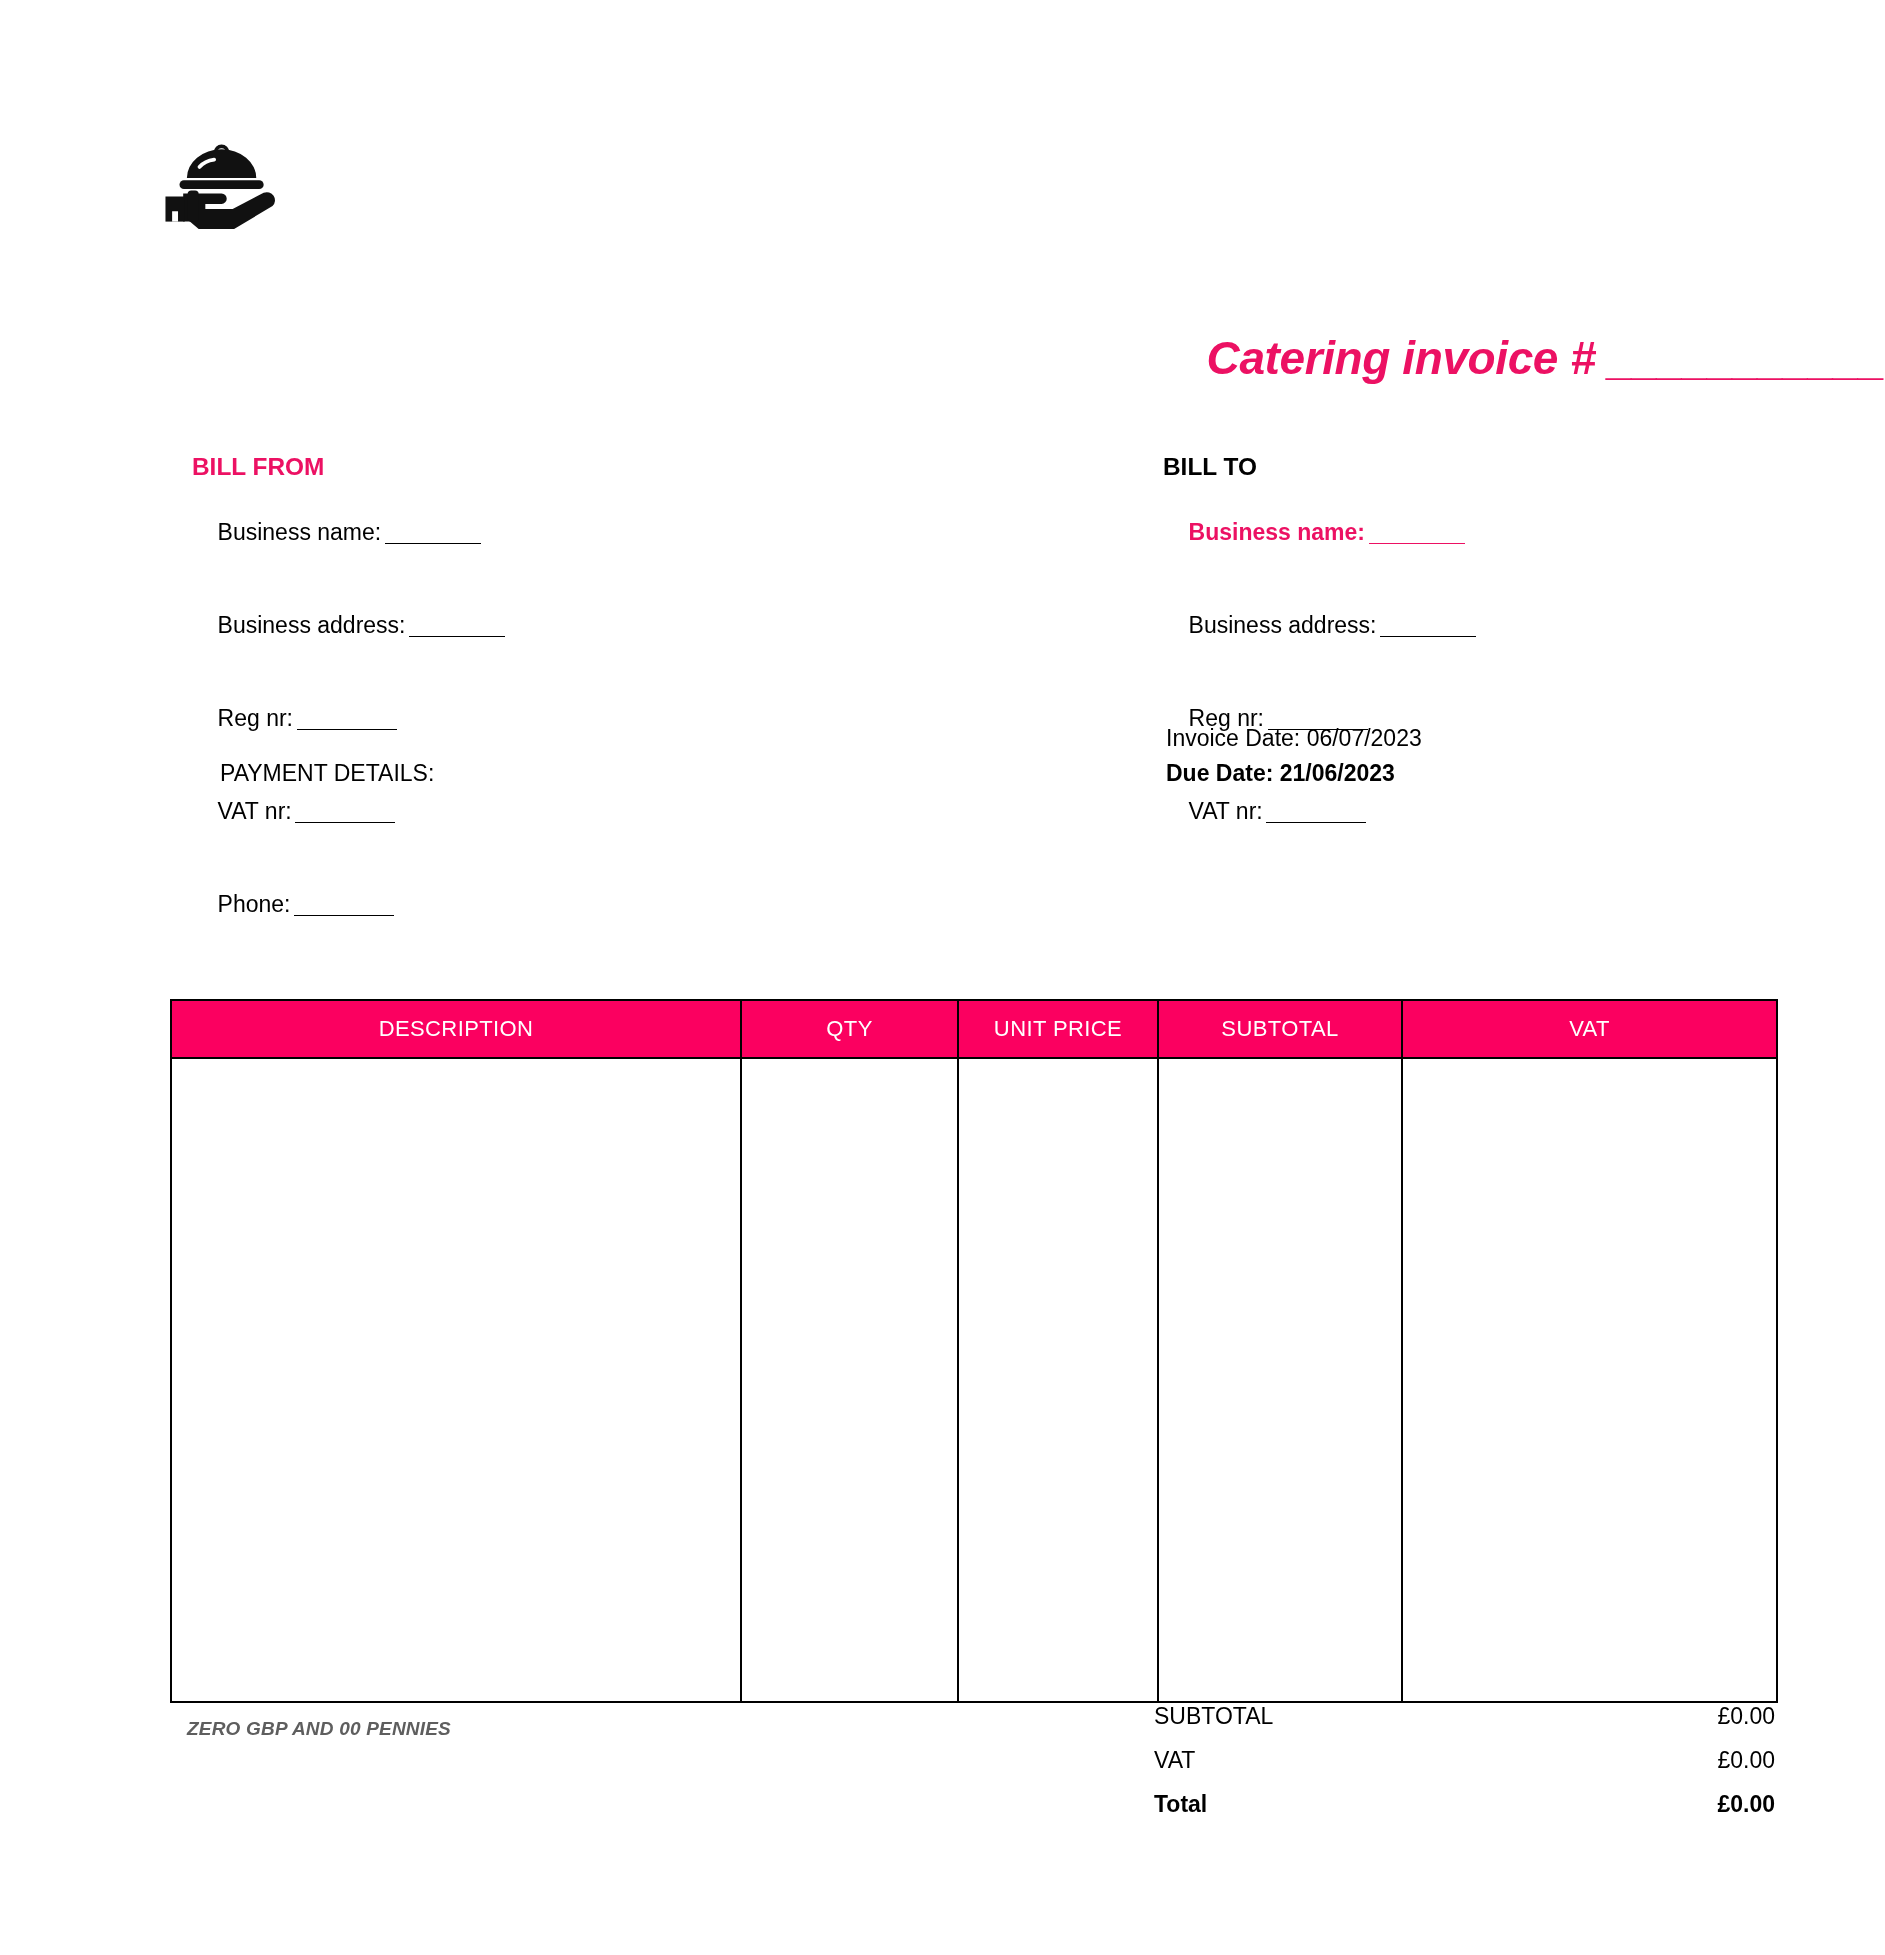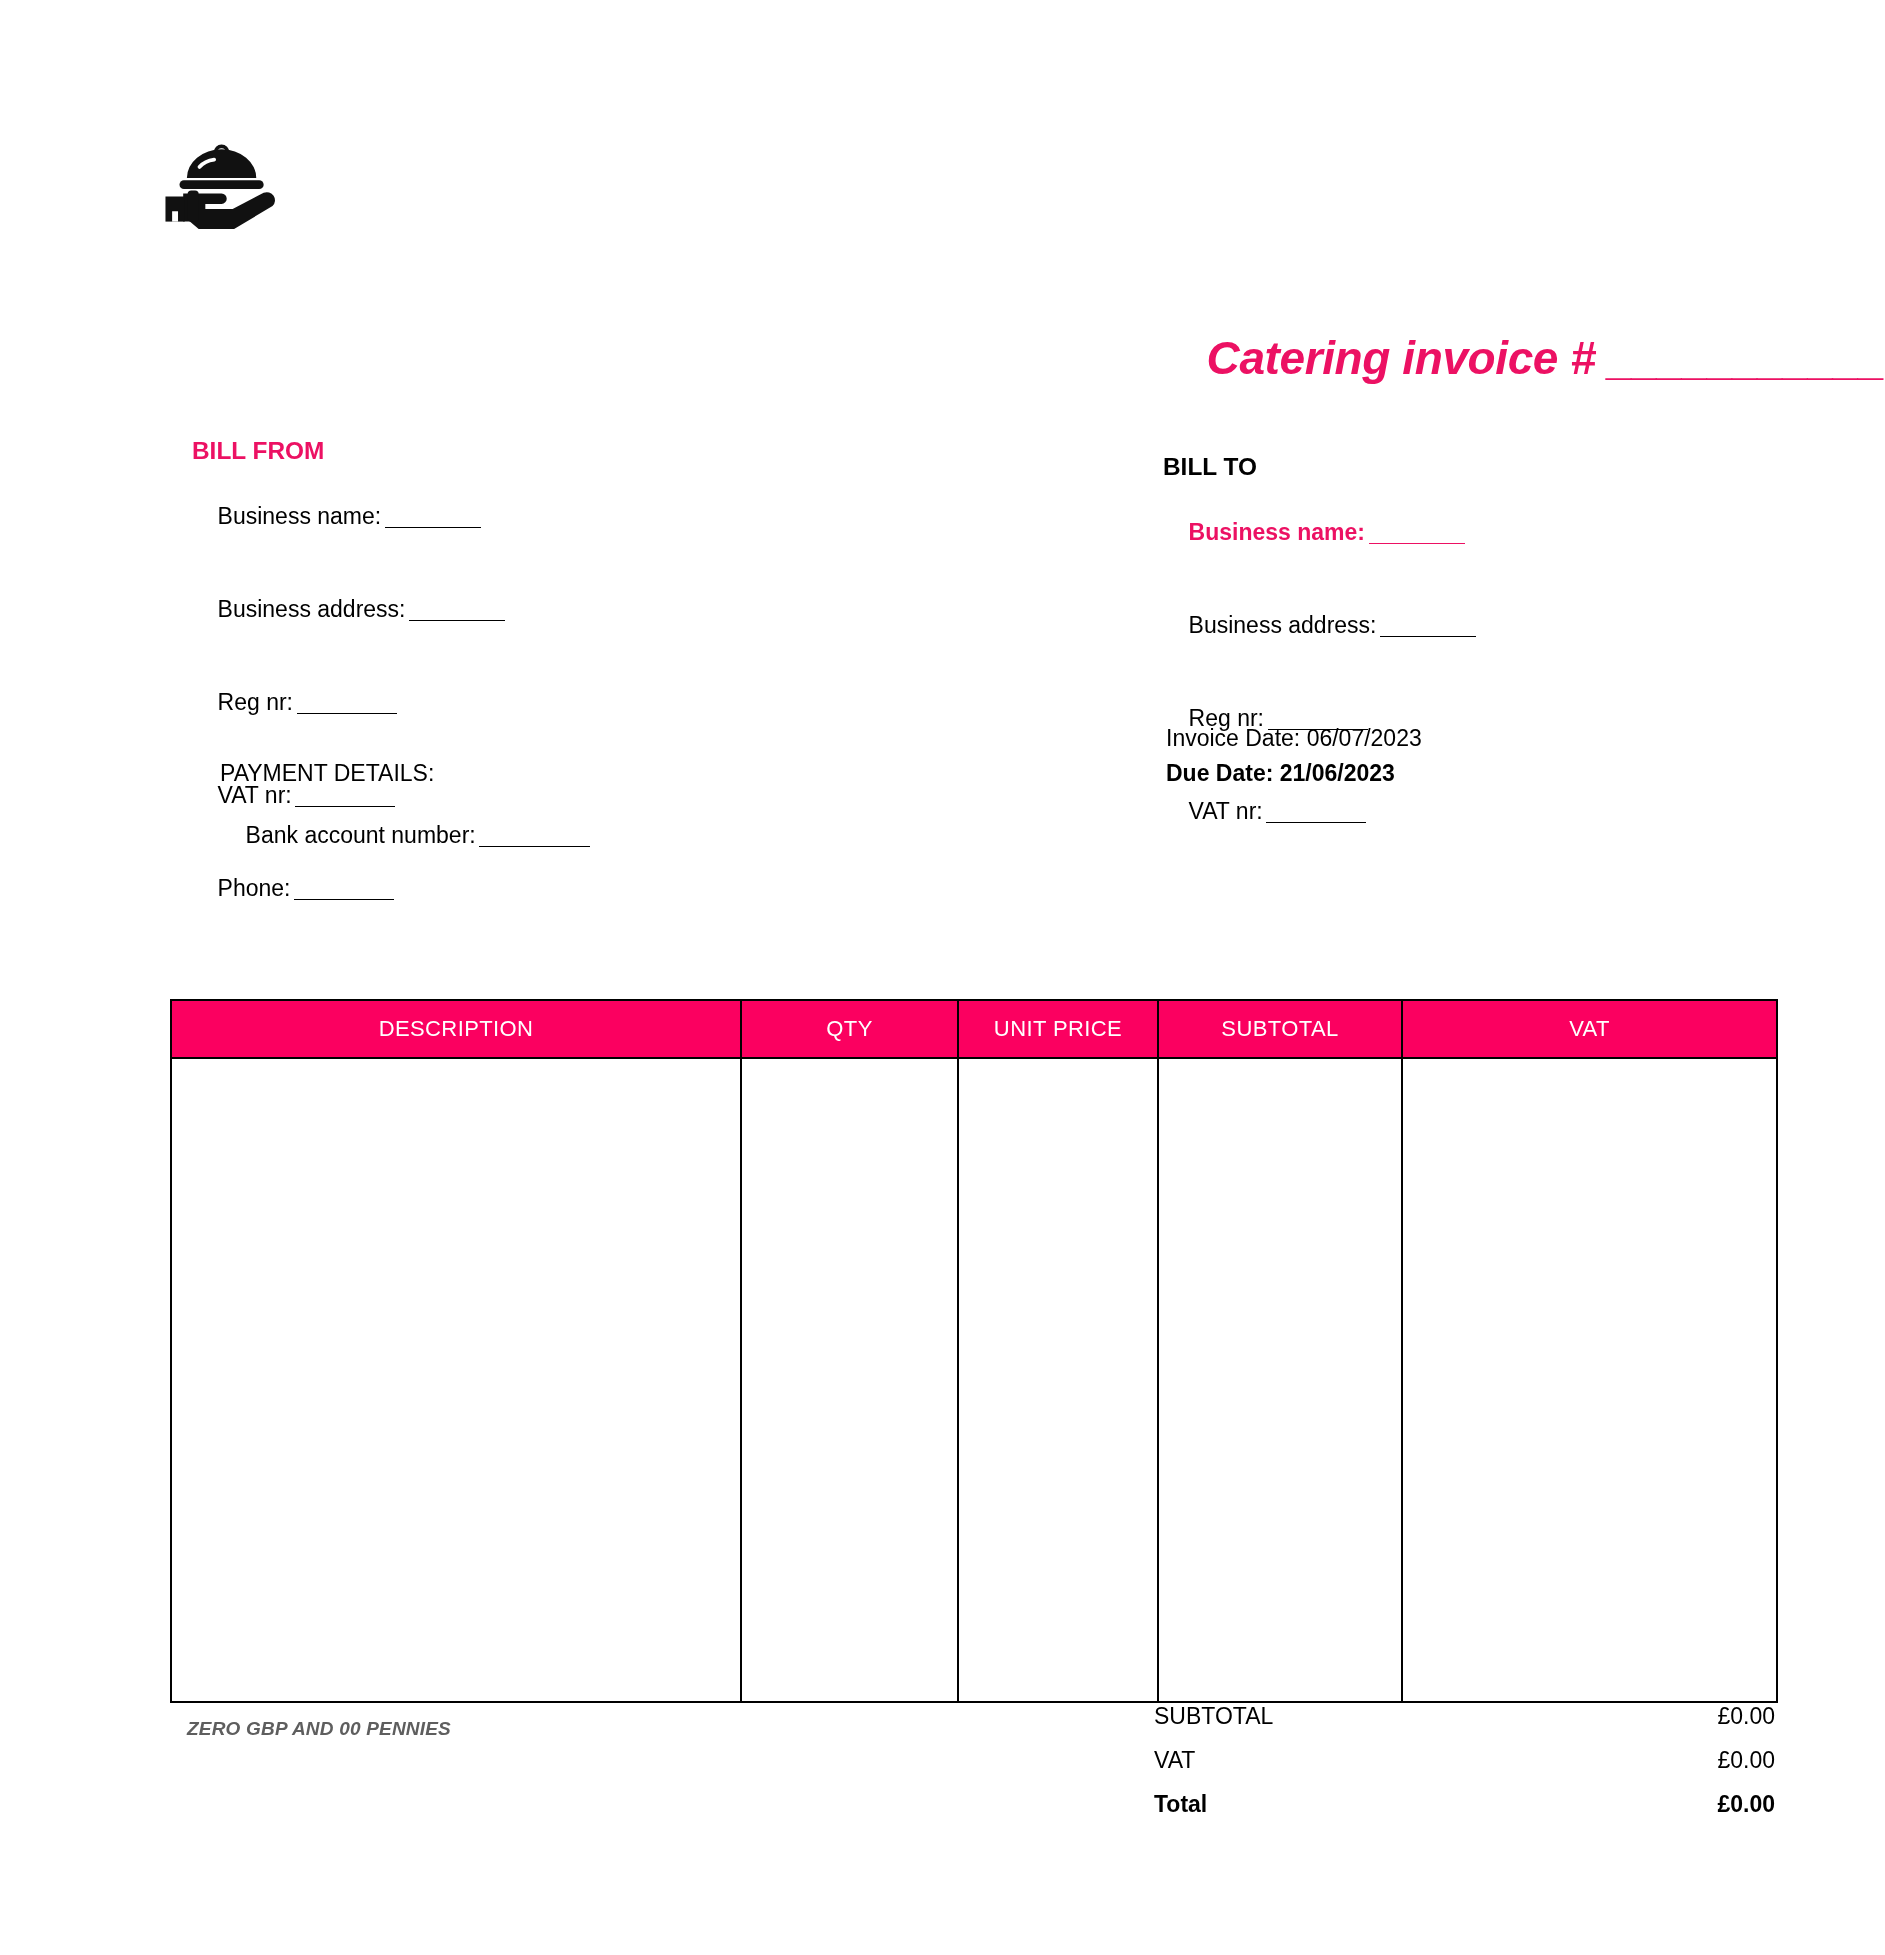"BILL FROM" #bill-from-block { top: 434px -> 450px }
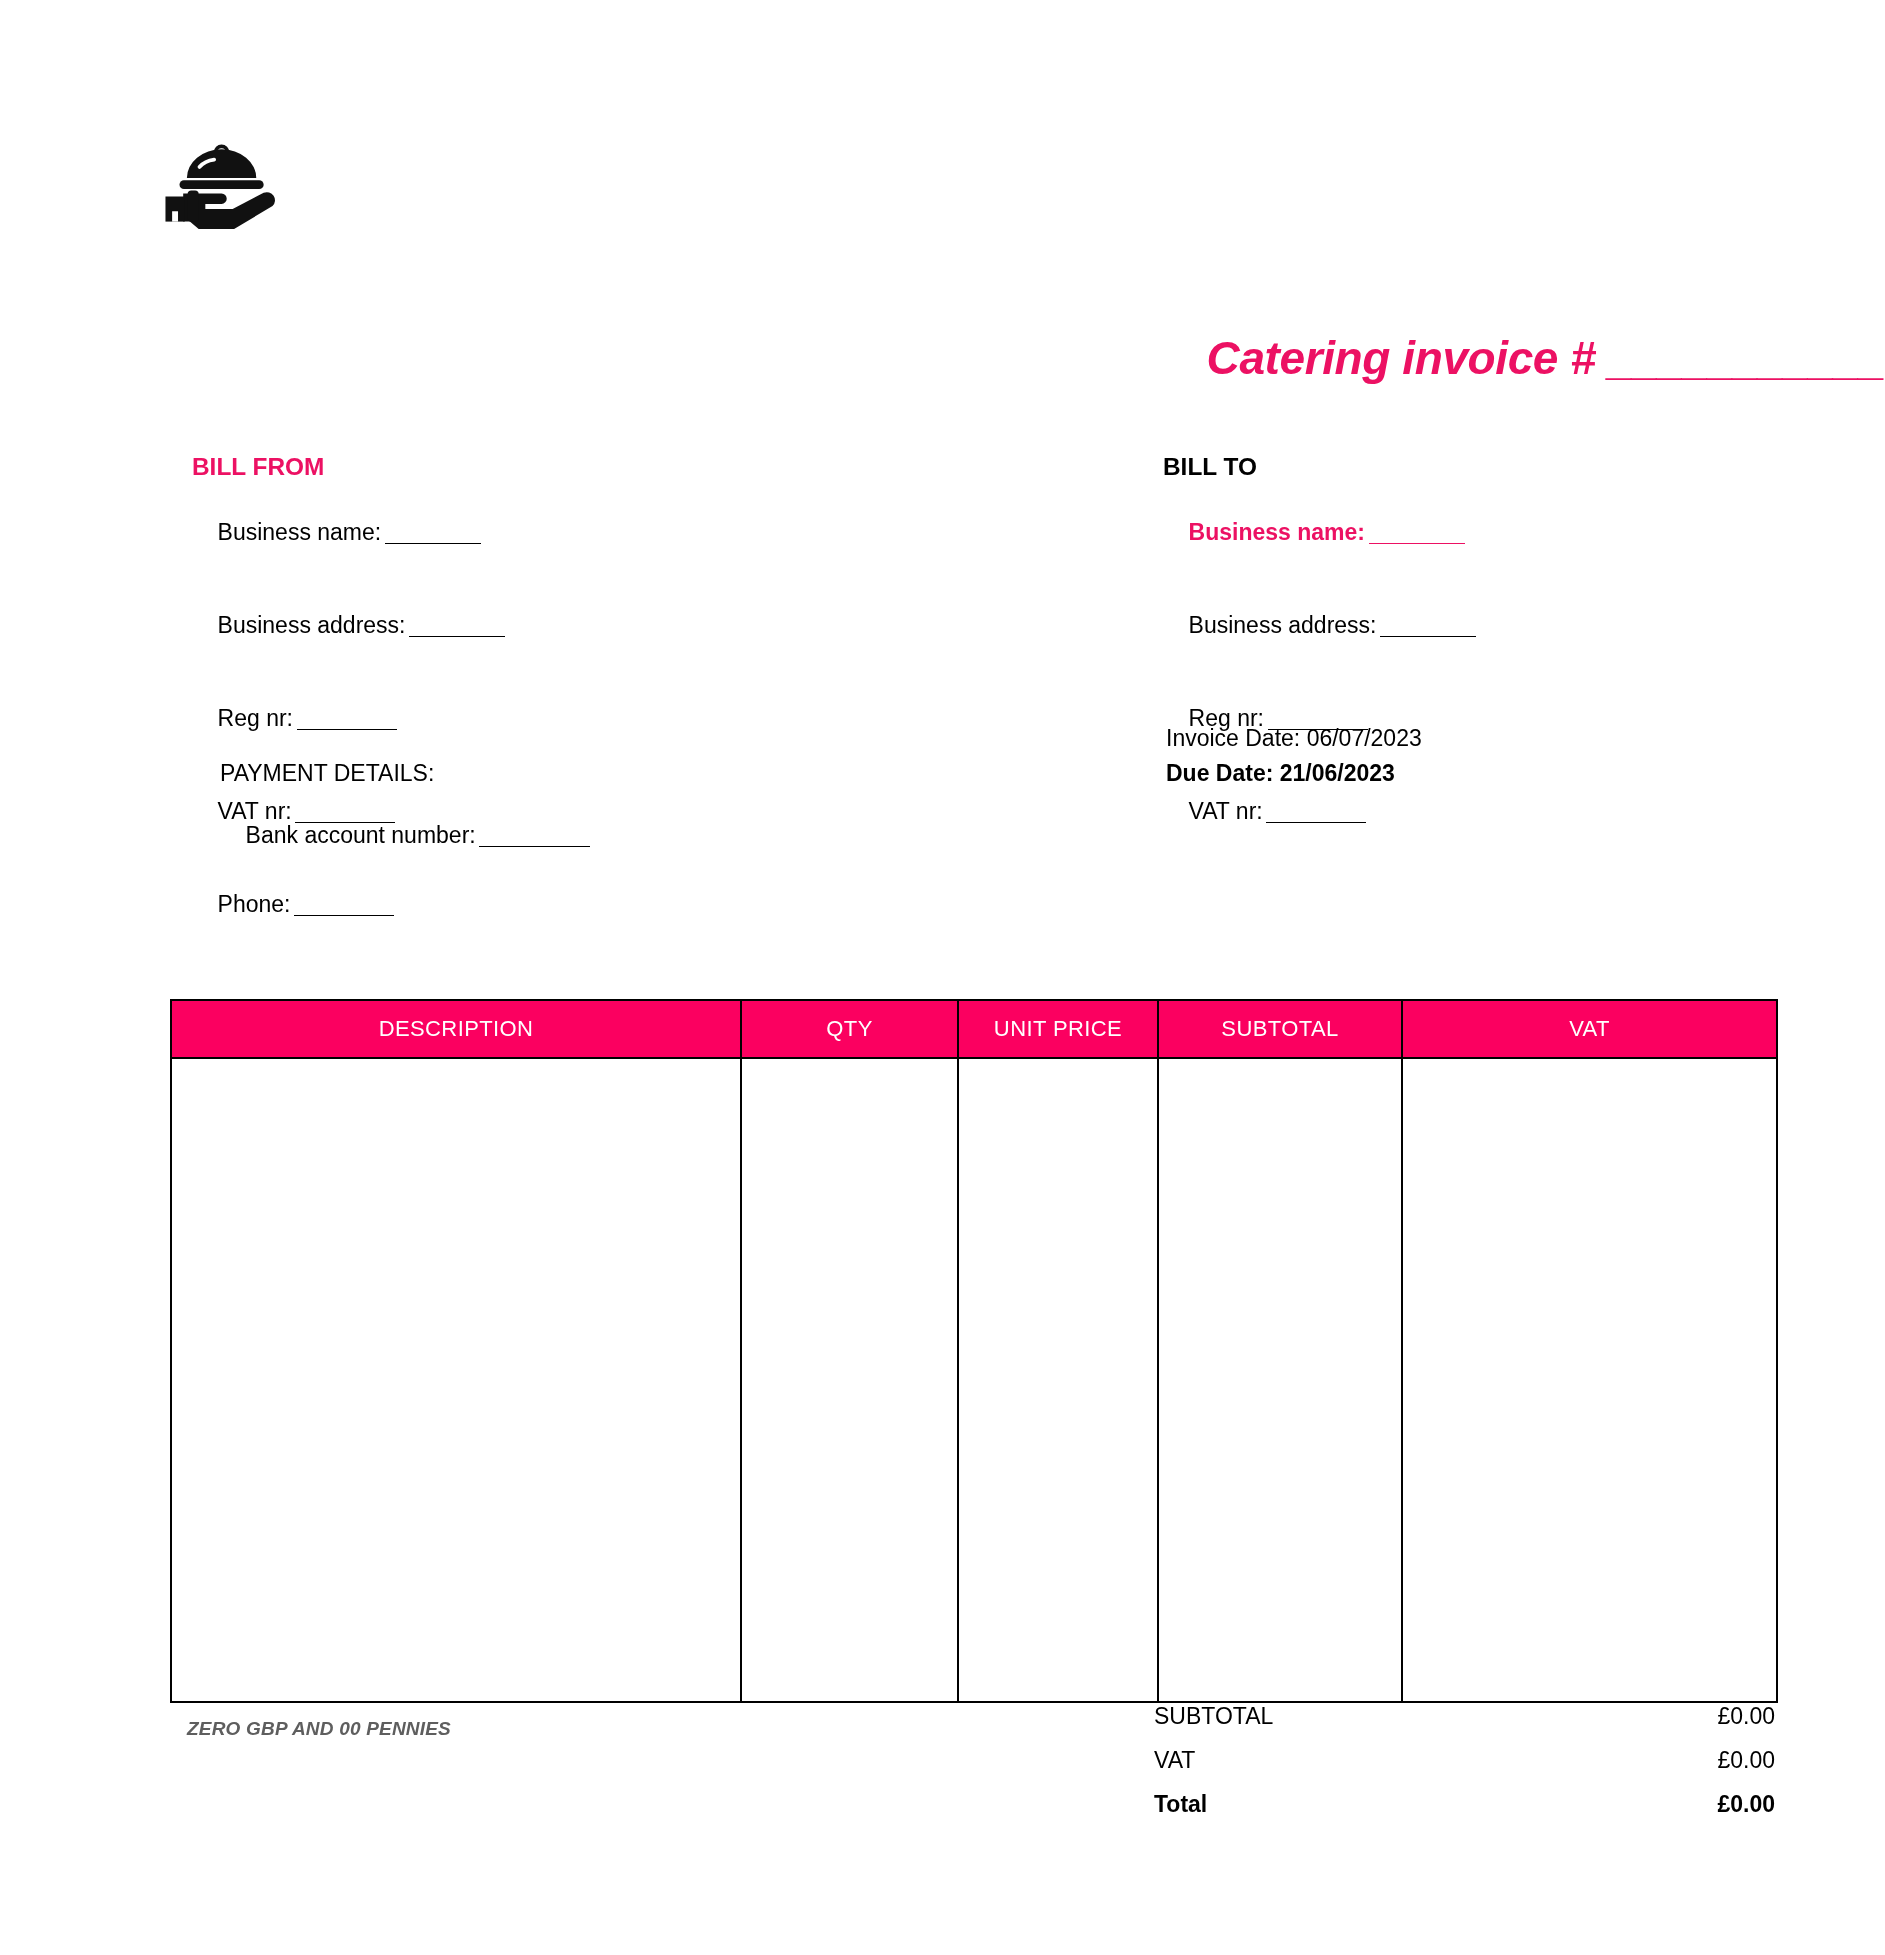"Bank account number:" div.pay-row { html: <div> <span>Bank account number:</span><span></span> </div> -> none }
